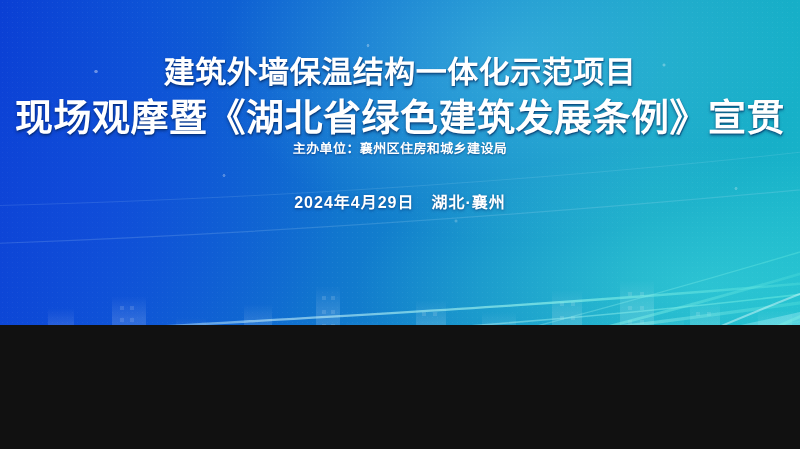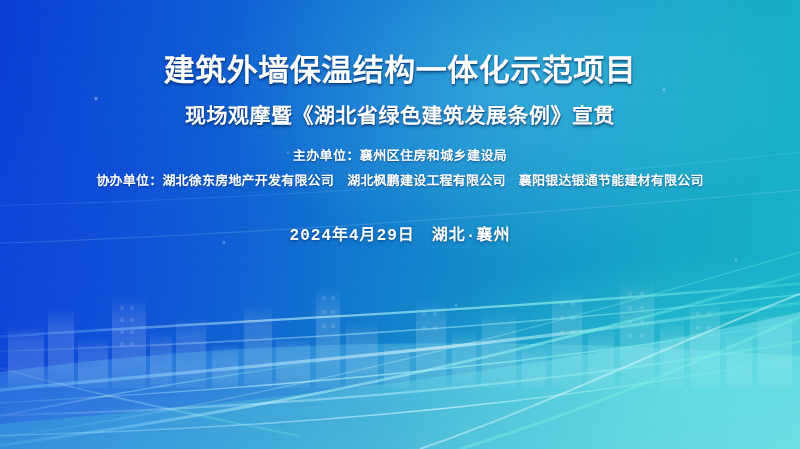"建筑外墙保温结构一体化示范项目" #banner { font-family: Liberation Mono, monospace -> Liberation Sans, sans-serif; height: 449px -> 325px }
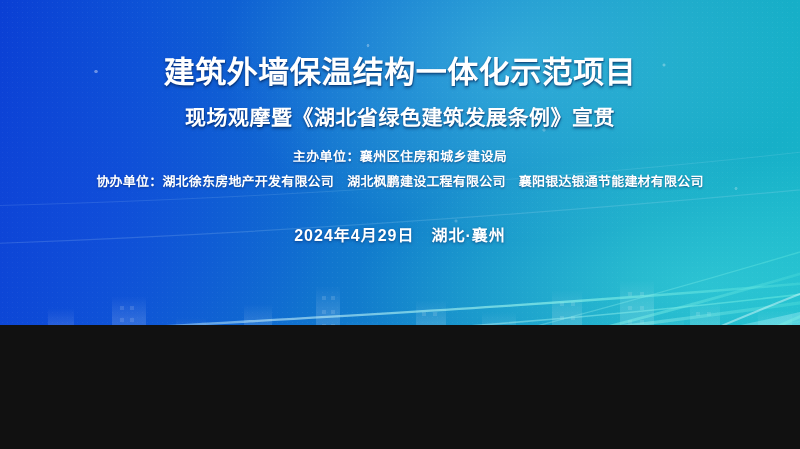"现场观摩暨《湖北省绿色建筑发展条例》宣贯" #title-2 { font-size: 21px -> 38px }
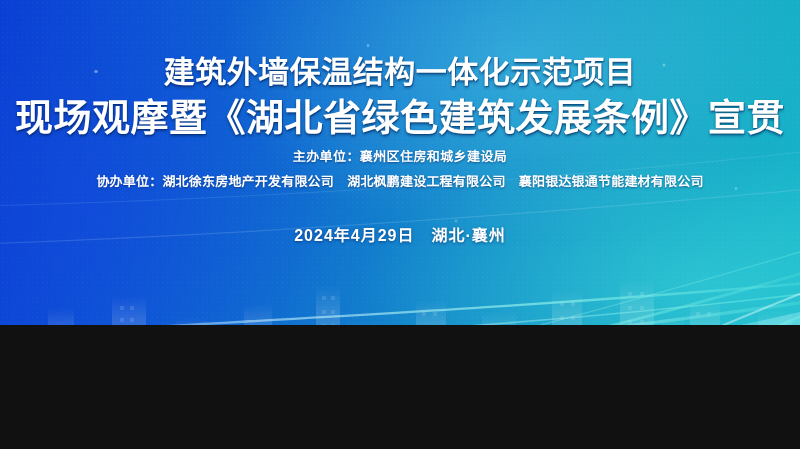"主办单位：襄州区住房和城乡建设局" #org-host { margin-top: 14px -> 6px }
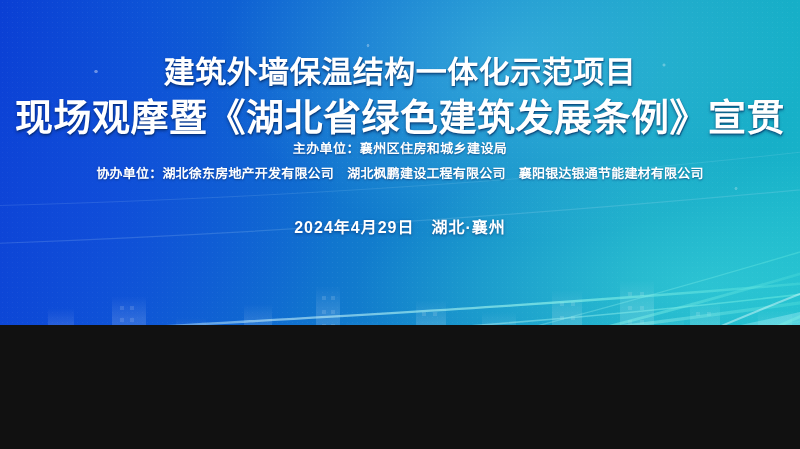"协办单位：湖北徐东房地产开发有限公司 湖北枫鹏建设工程有限公司" div.org-line { html: <div>协办单位：湖北徐东房地产开发有限公司 湖北枫鹏建设工程有限公司 襄阳银达银通节能建材有限公司</div> -> none }
